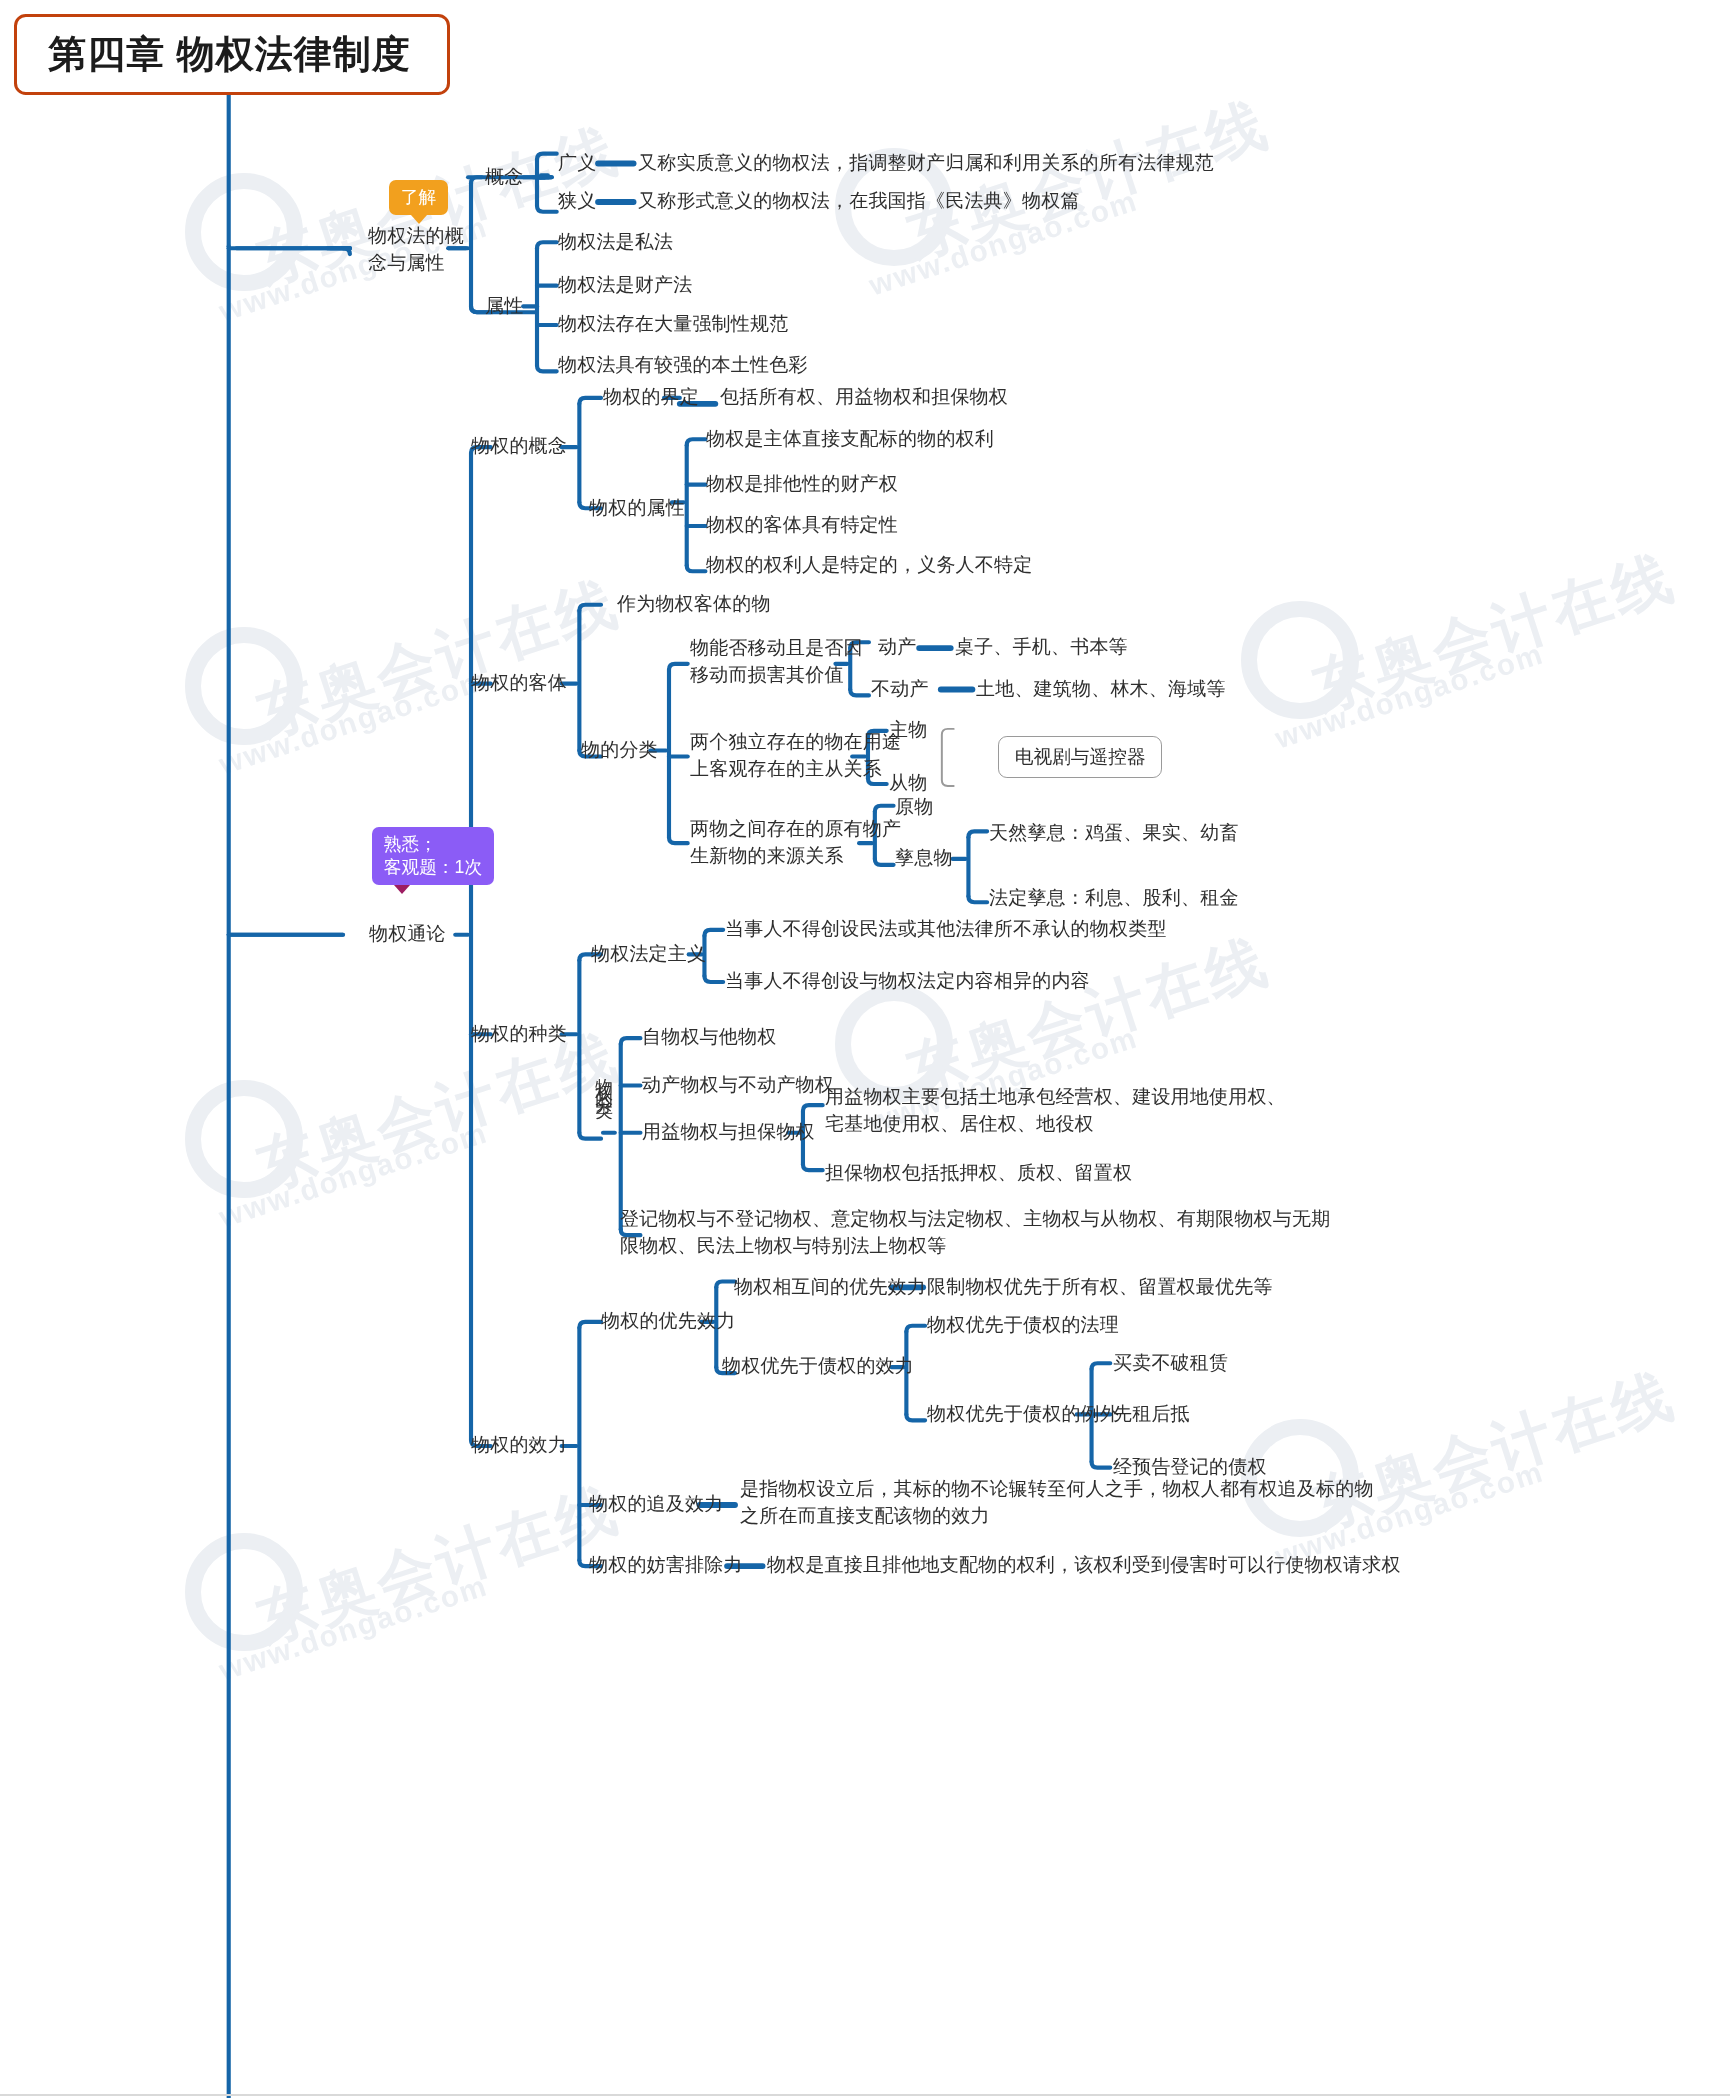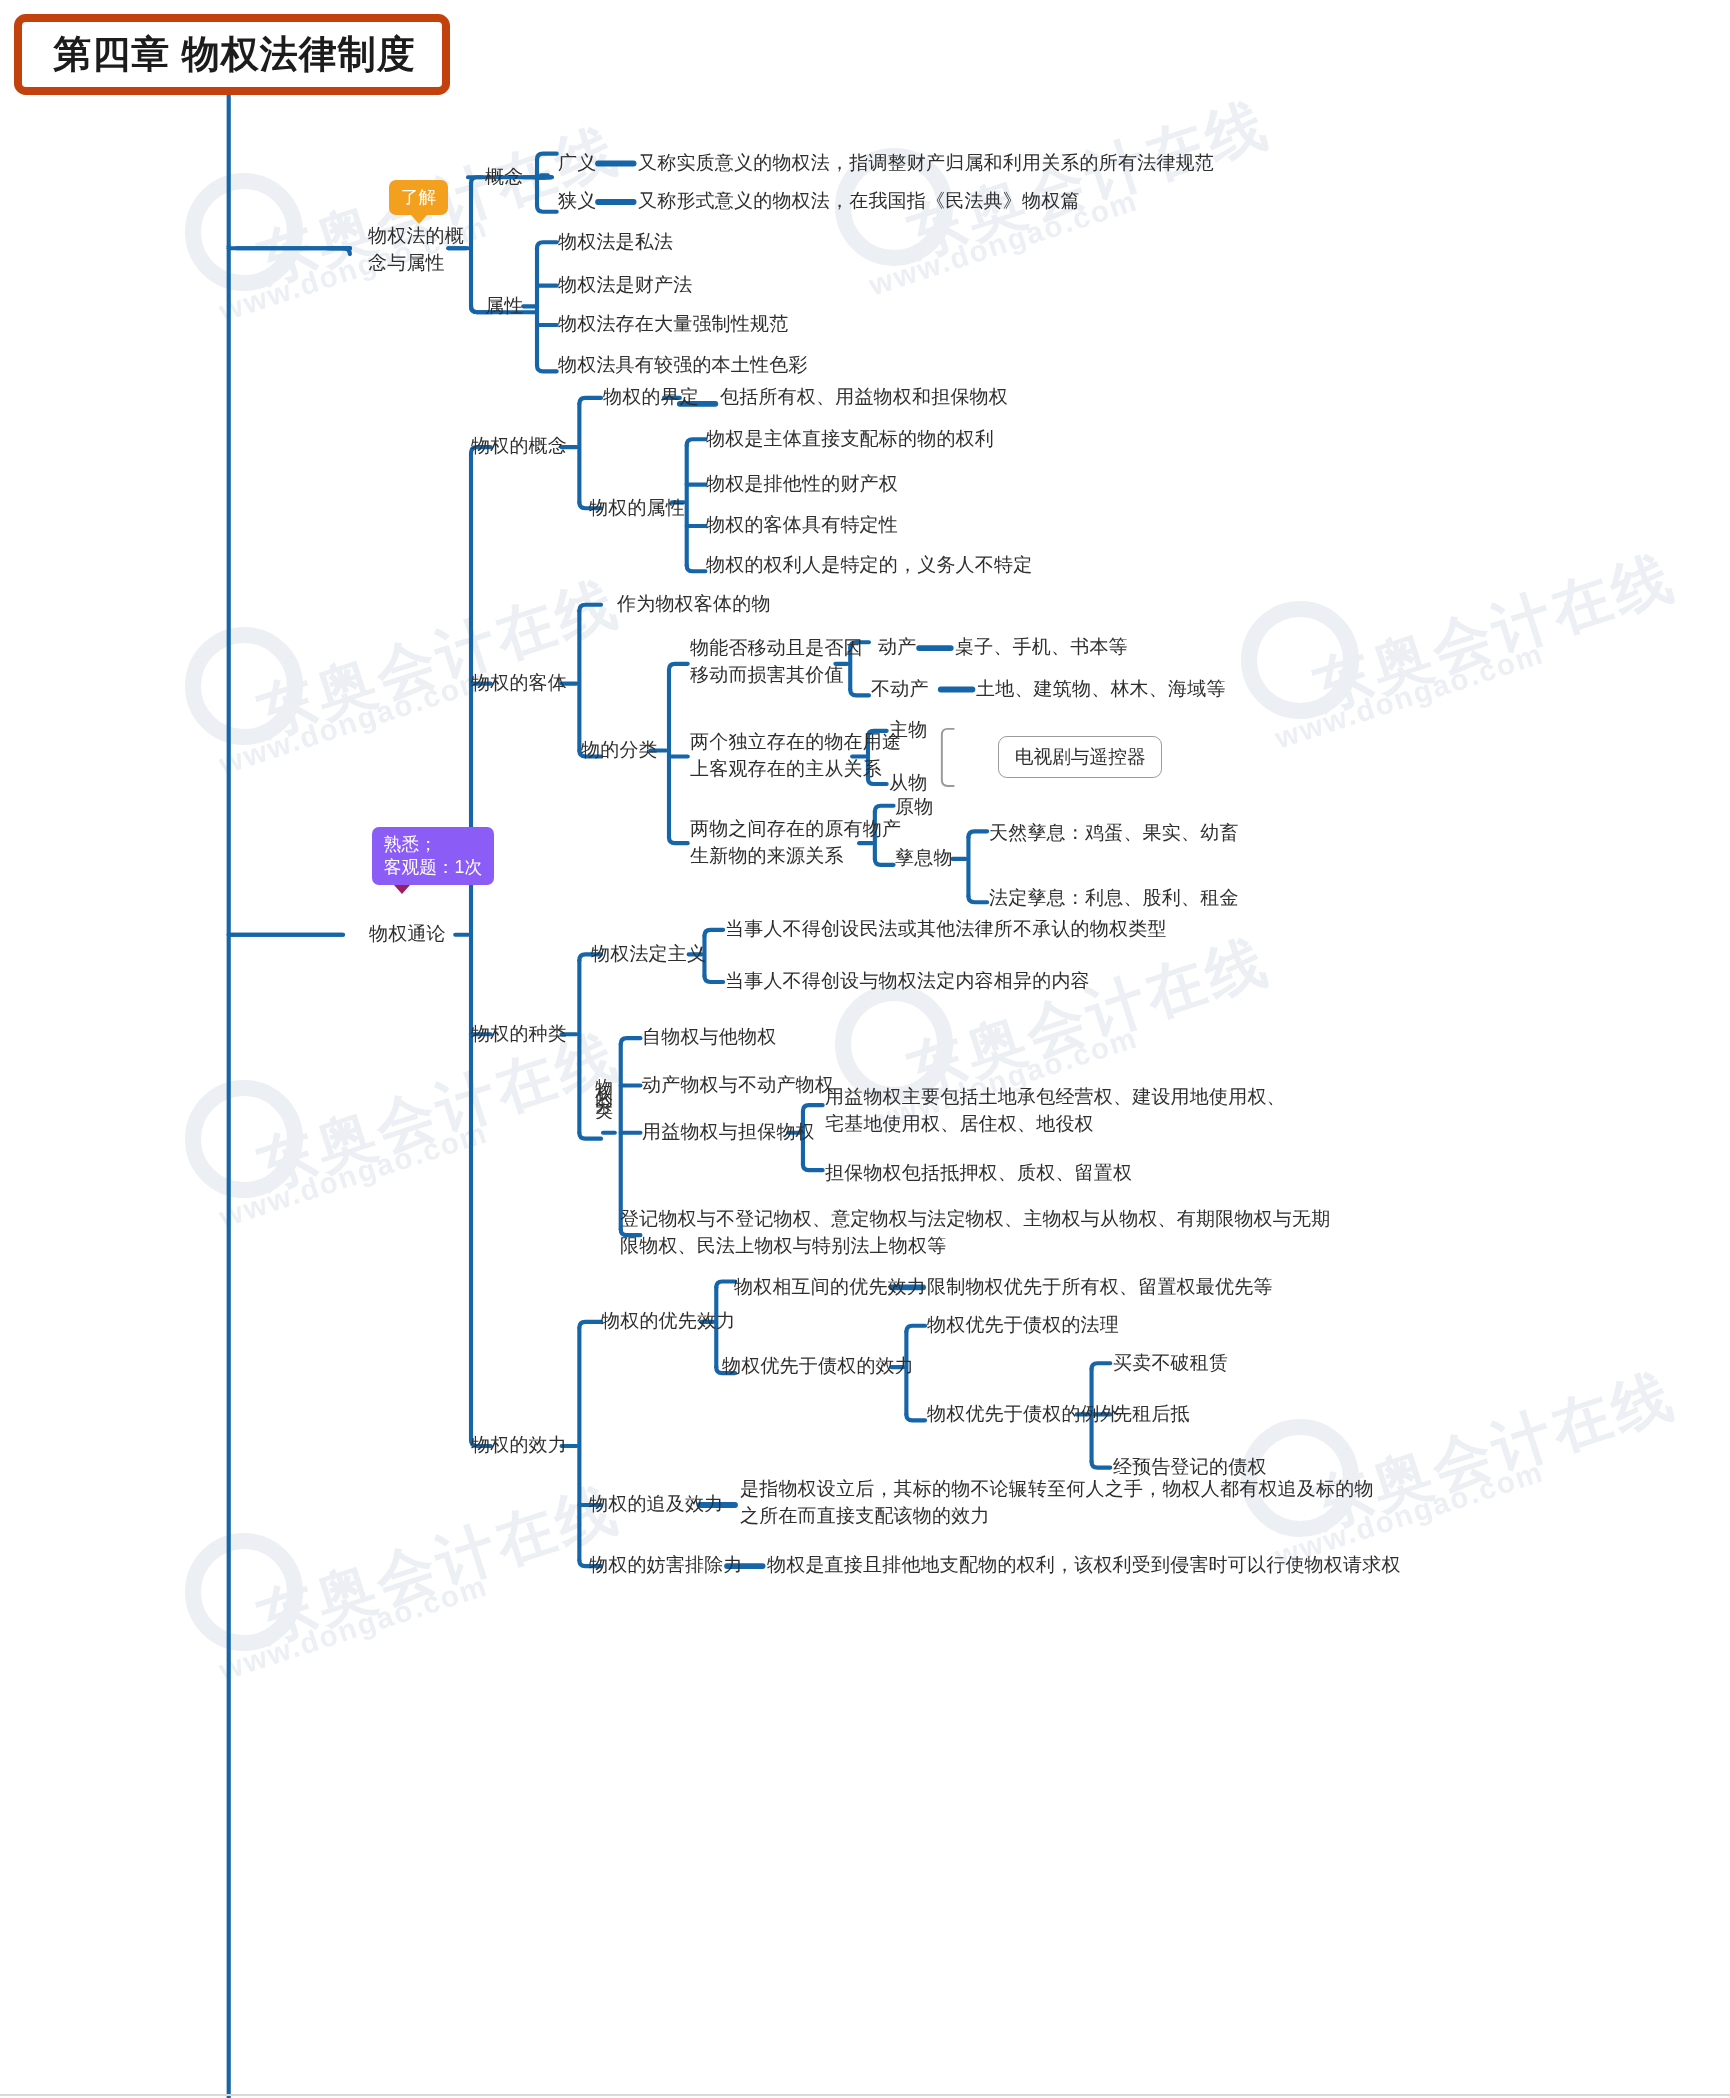"第四章 物权法律制度" #root-title { border: 8px solid #c2410c -> 3px solid #c2410c }
